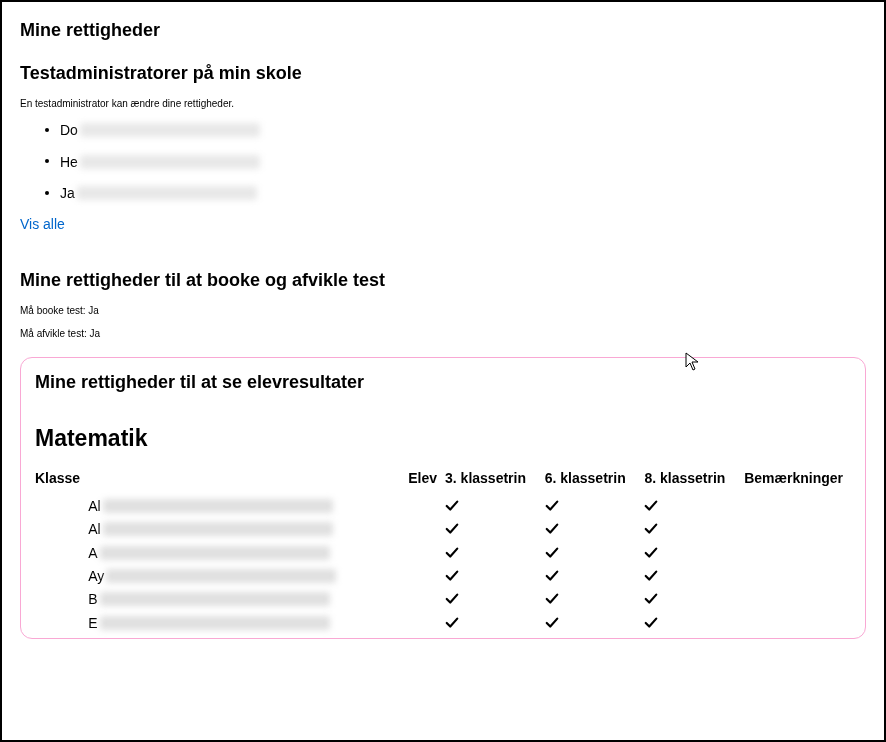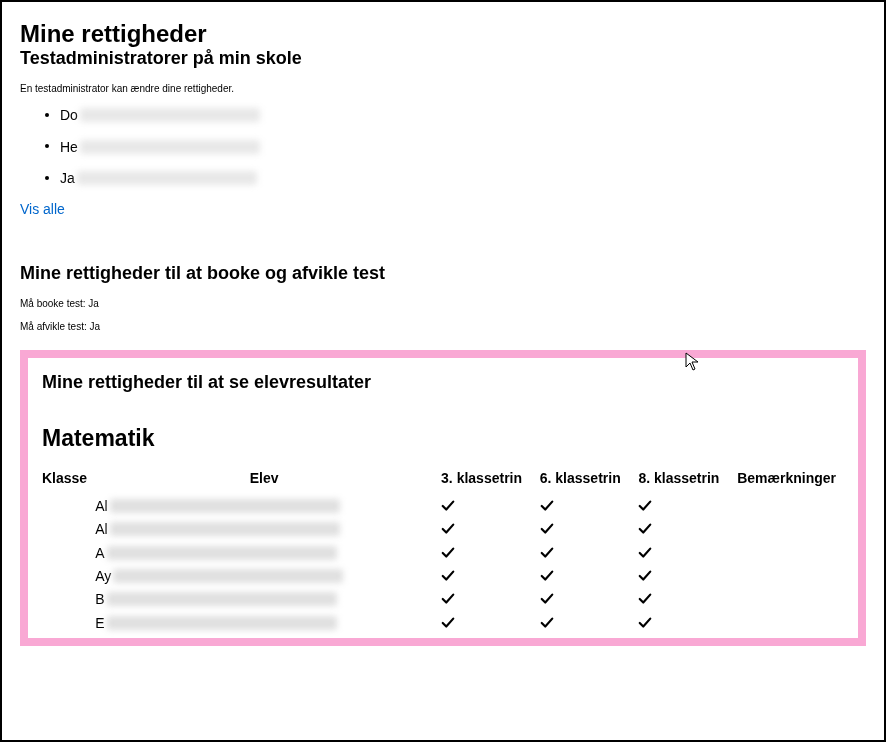"Mine rettigheder" h1 { font-size: 24px -> 18px; margin-bottom: none -> 22px }
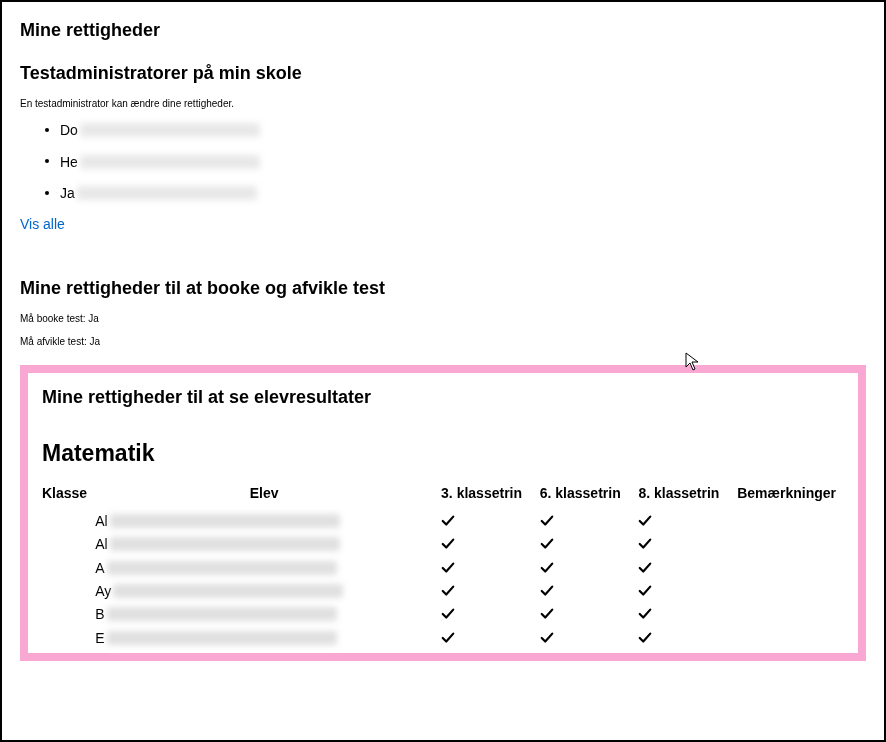"Vis alle" a.link { margin-bottom: 28px -> 20px }
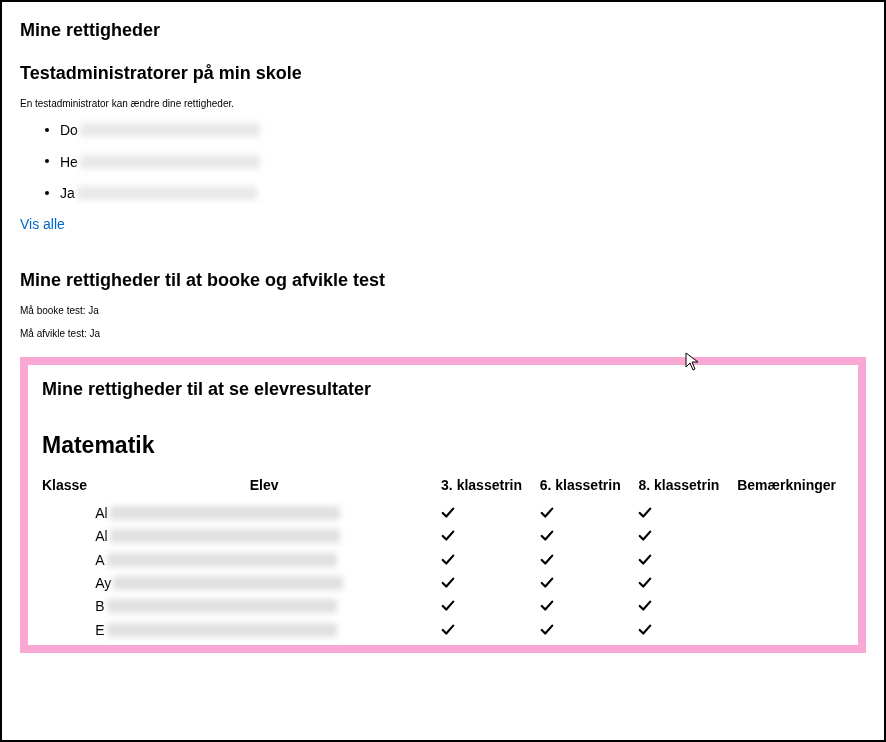"Mine rettigheder til at se" .highlight-box { border: 8px solid #f9a8d4 -> 1px solid #f9a8d4; border-radius: 0 -> 12px }
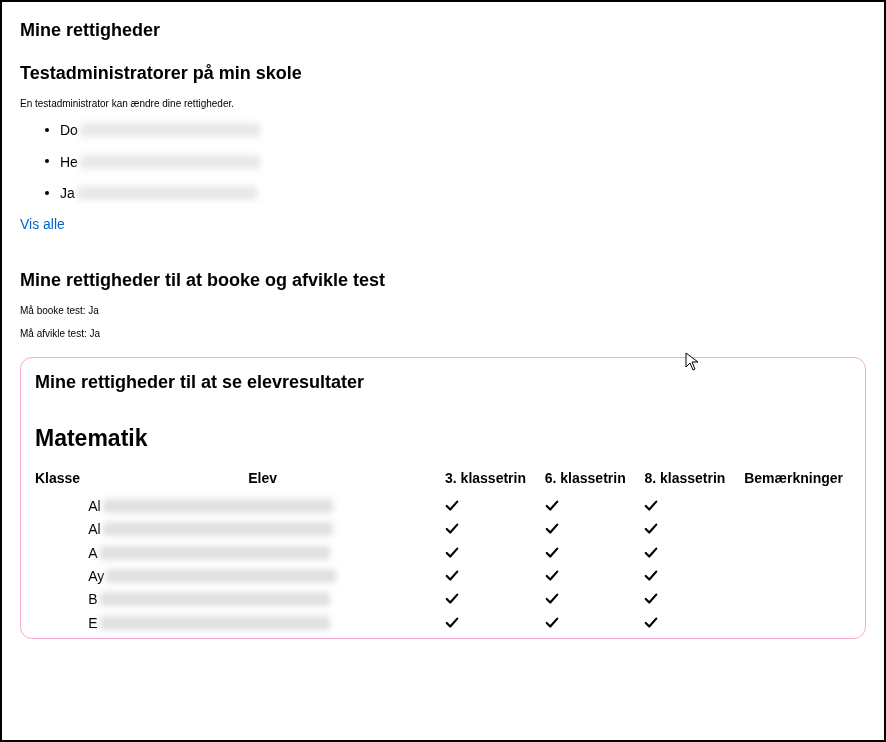"Klasse" th { text-align: center -> right }
